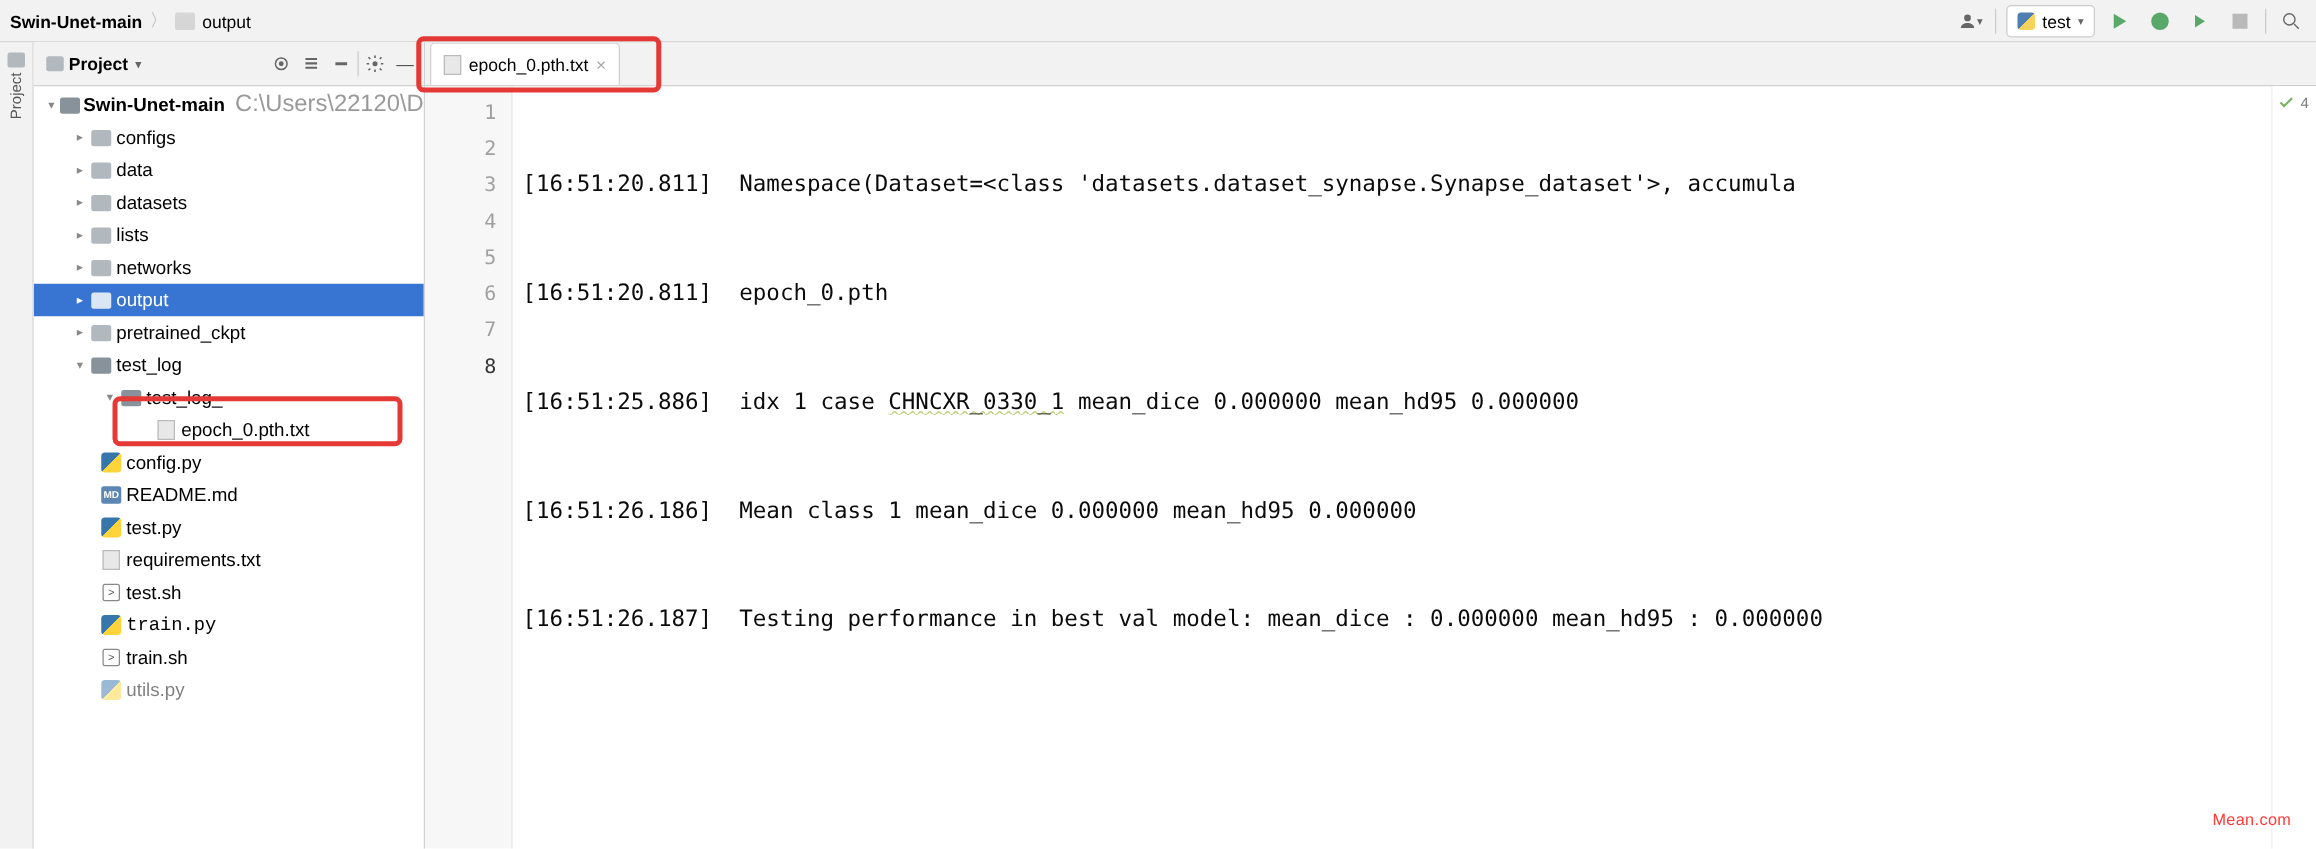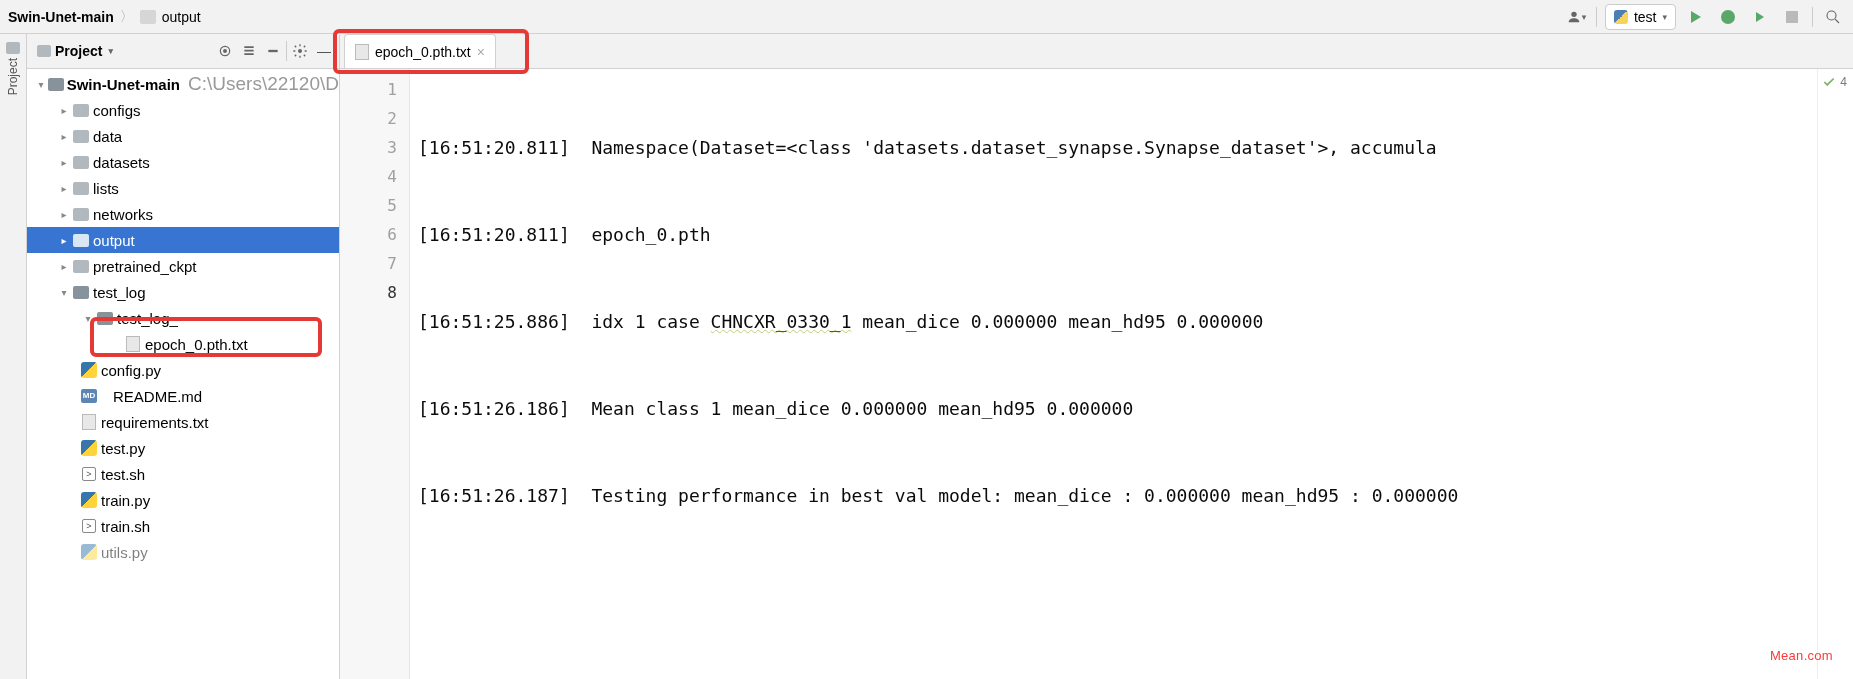"MD" div.tree-row { gap: 12px -> none }
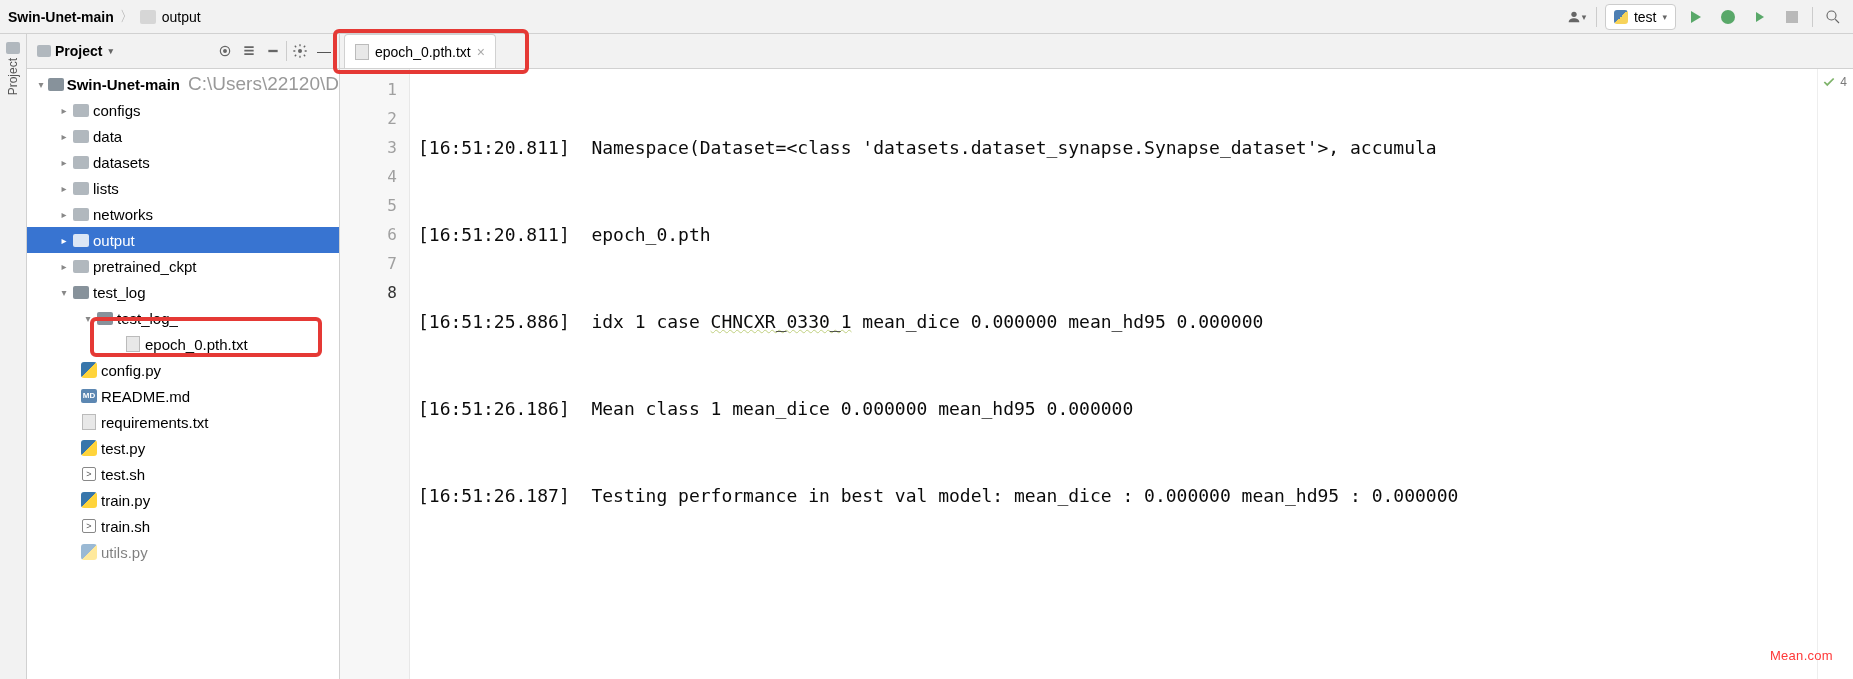"requirements.txt" div.tree-row { order: before "test.py" -> after "test.py" }
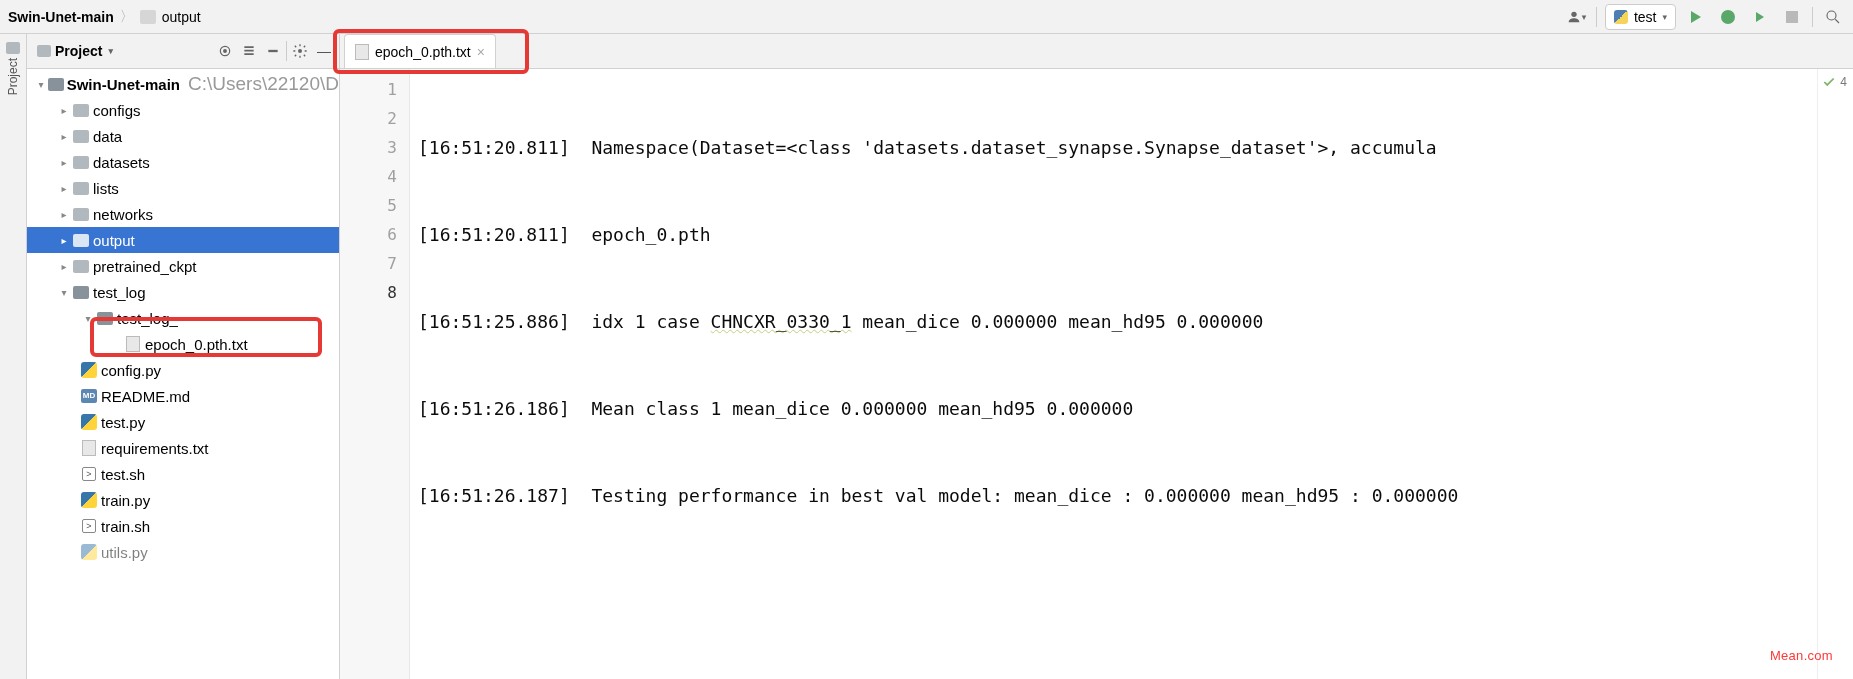"train.py" div.tree-row { font-family: none -> Liberation Mono, monospace }
